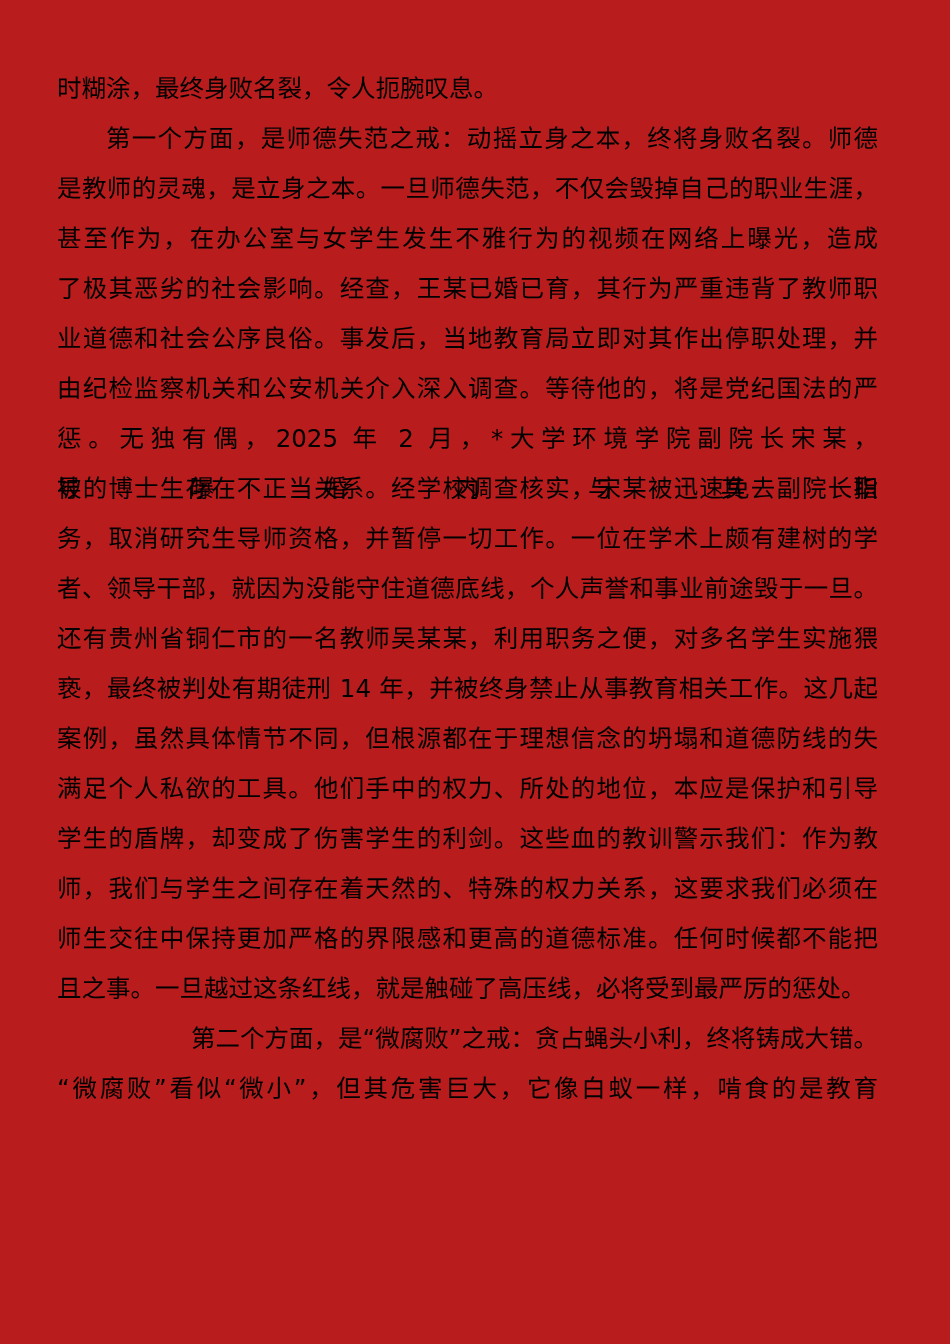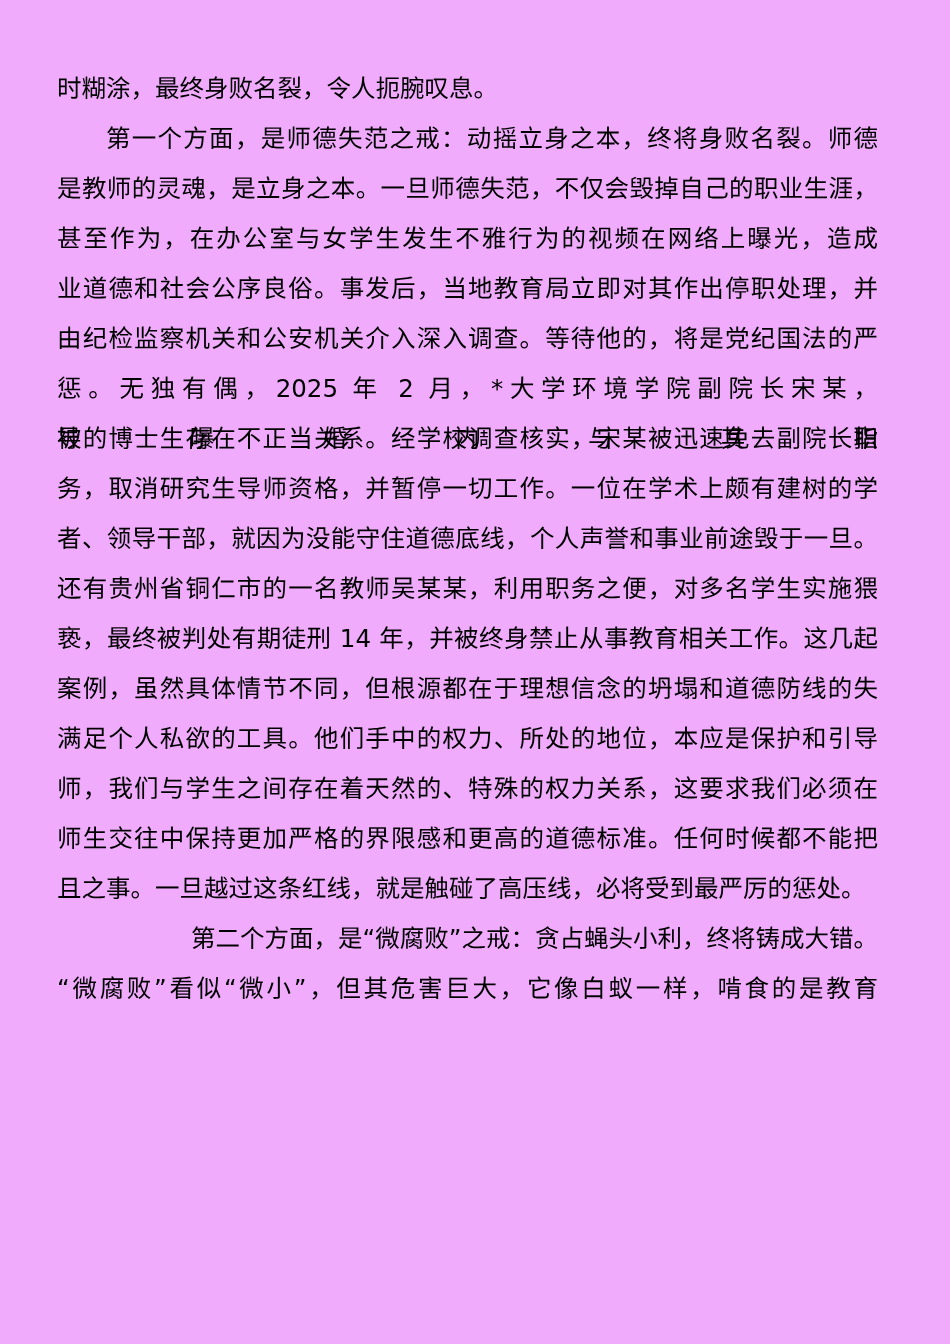"时糊涂，最终身败名裂，令人扼腕叹息。" .page { background: #f0abfc -> #b91c1c }
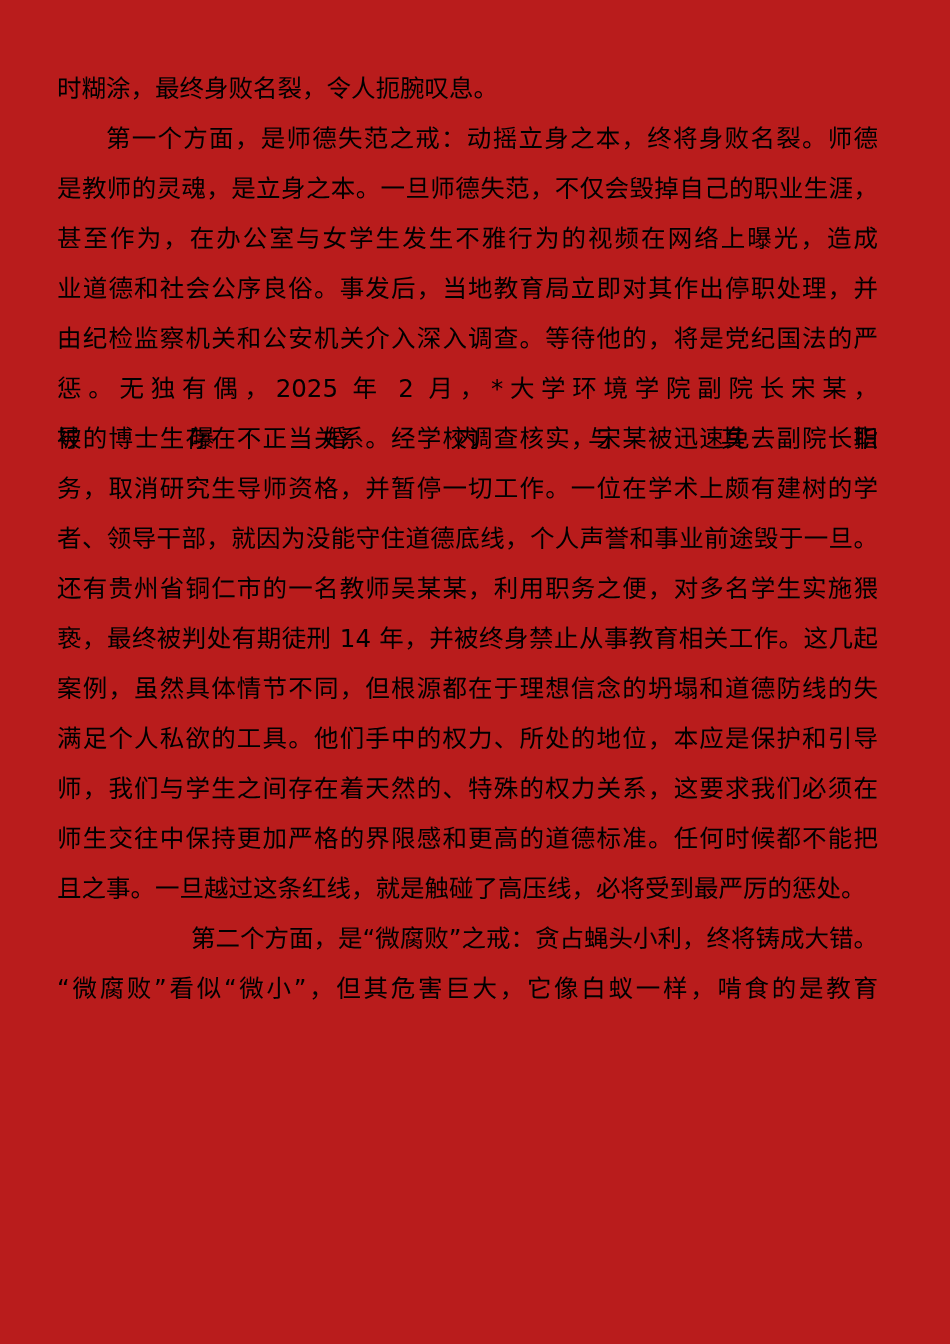"了极其恶劣的社会影响。经查，王某已婚已育，其行为严重违背了教师职" div.line { html: none -> <div>了极其恶劣的社会影响。经查，王某已婚已育，其行为严重违背了教师职</div> }
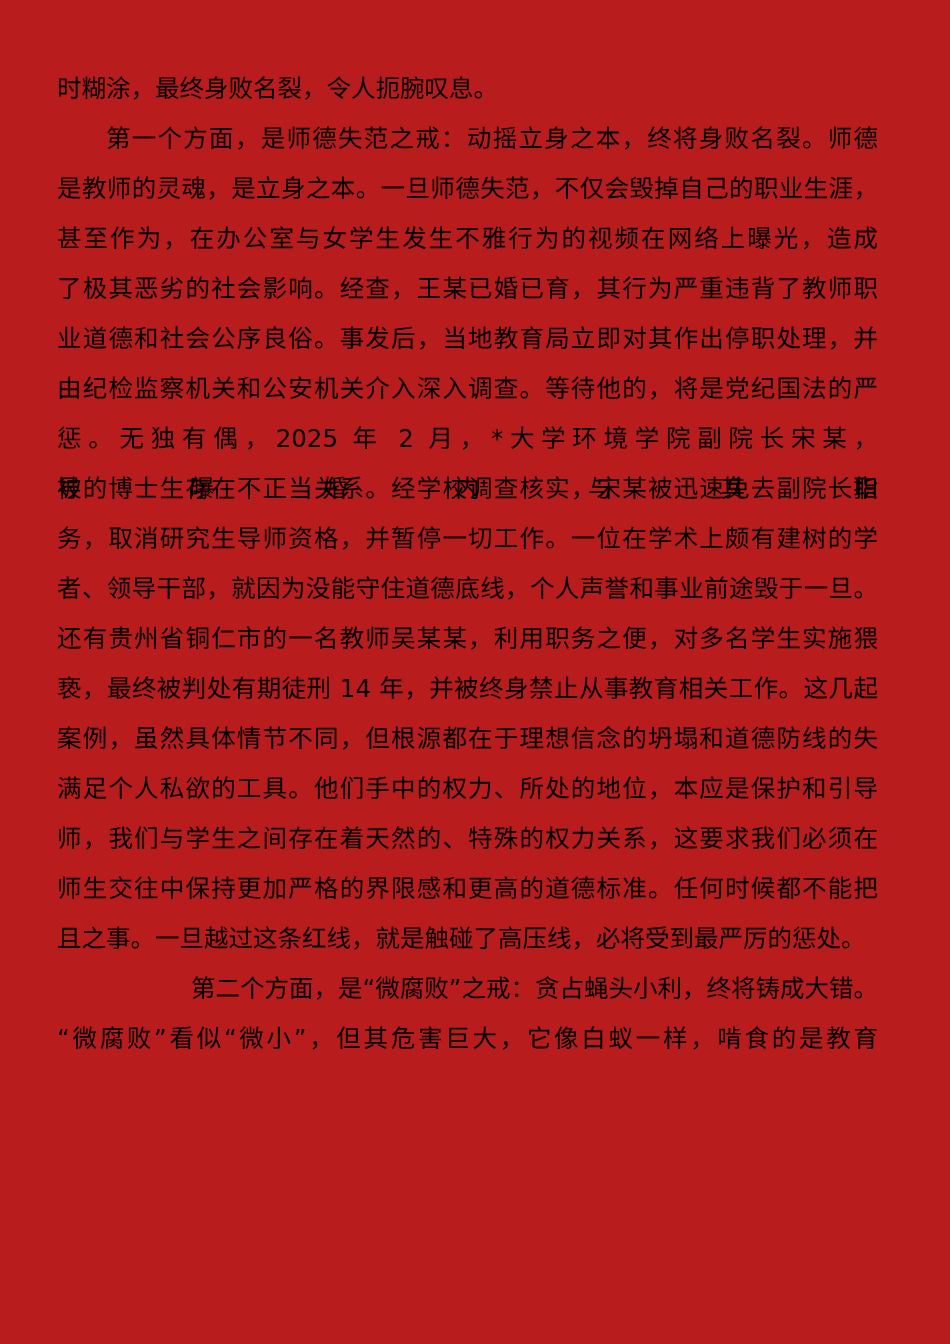"学生的盾牌，却变成了伤害学生的利剑。这些血的教训警示我们：作为教" div.line { html: none -> <div>学生的盾牌，却变成了伤害学生的利剑。这些血的教训警示我们：作为教</div> }
